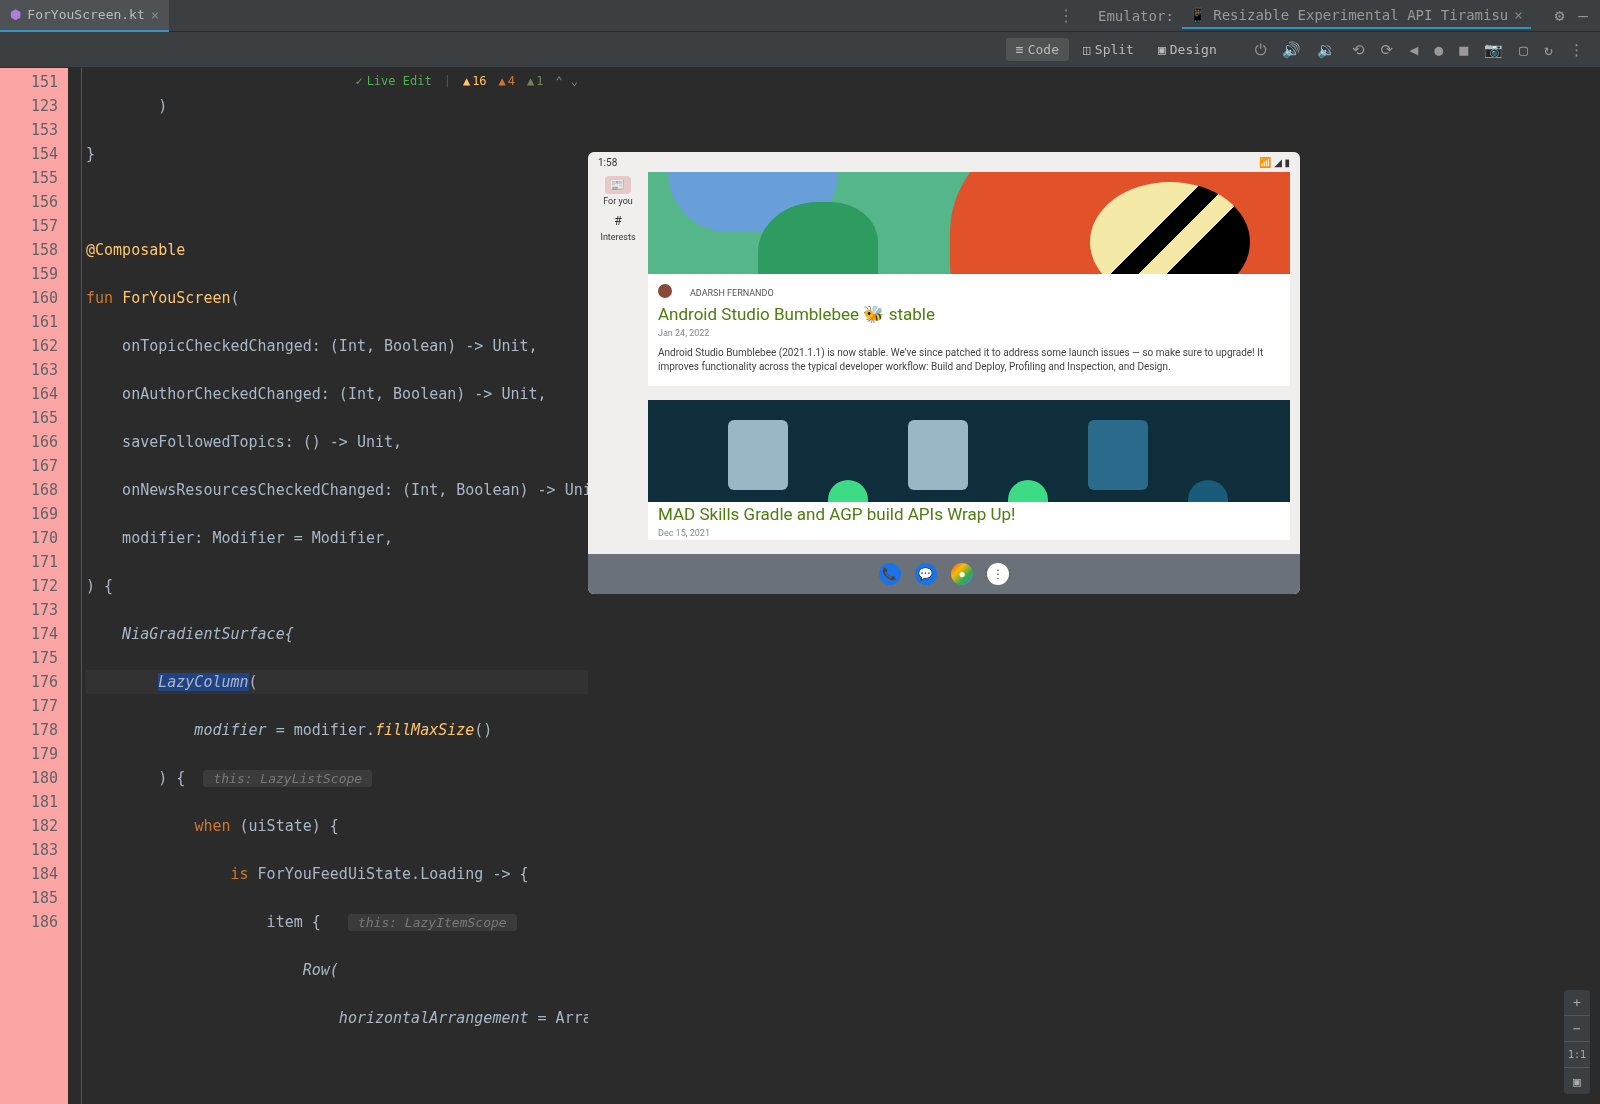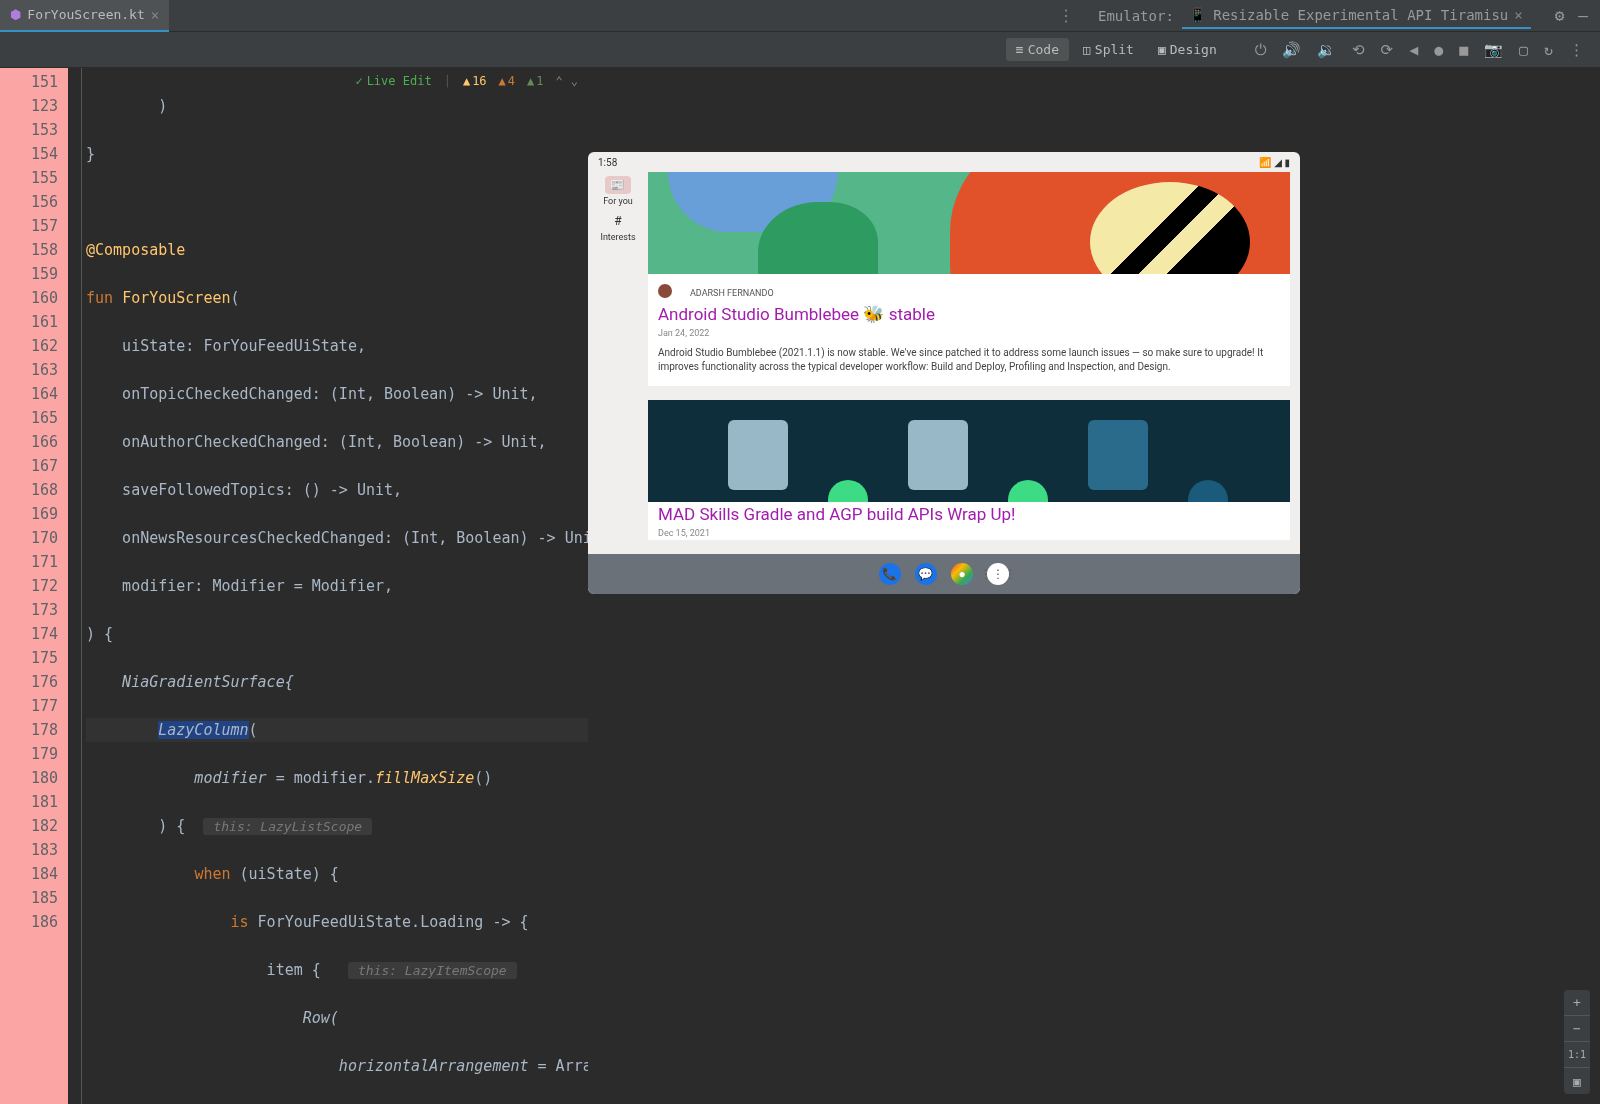"Android Studio Bumblebee 🐝 stable" .card-title { color: #a21caf -> #4d7c0f }
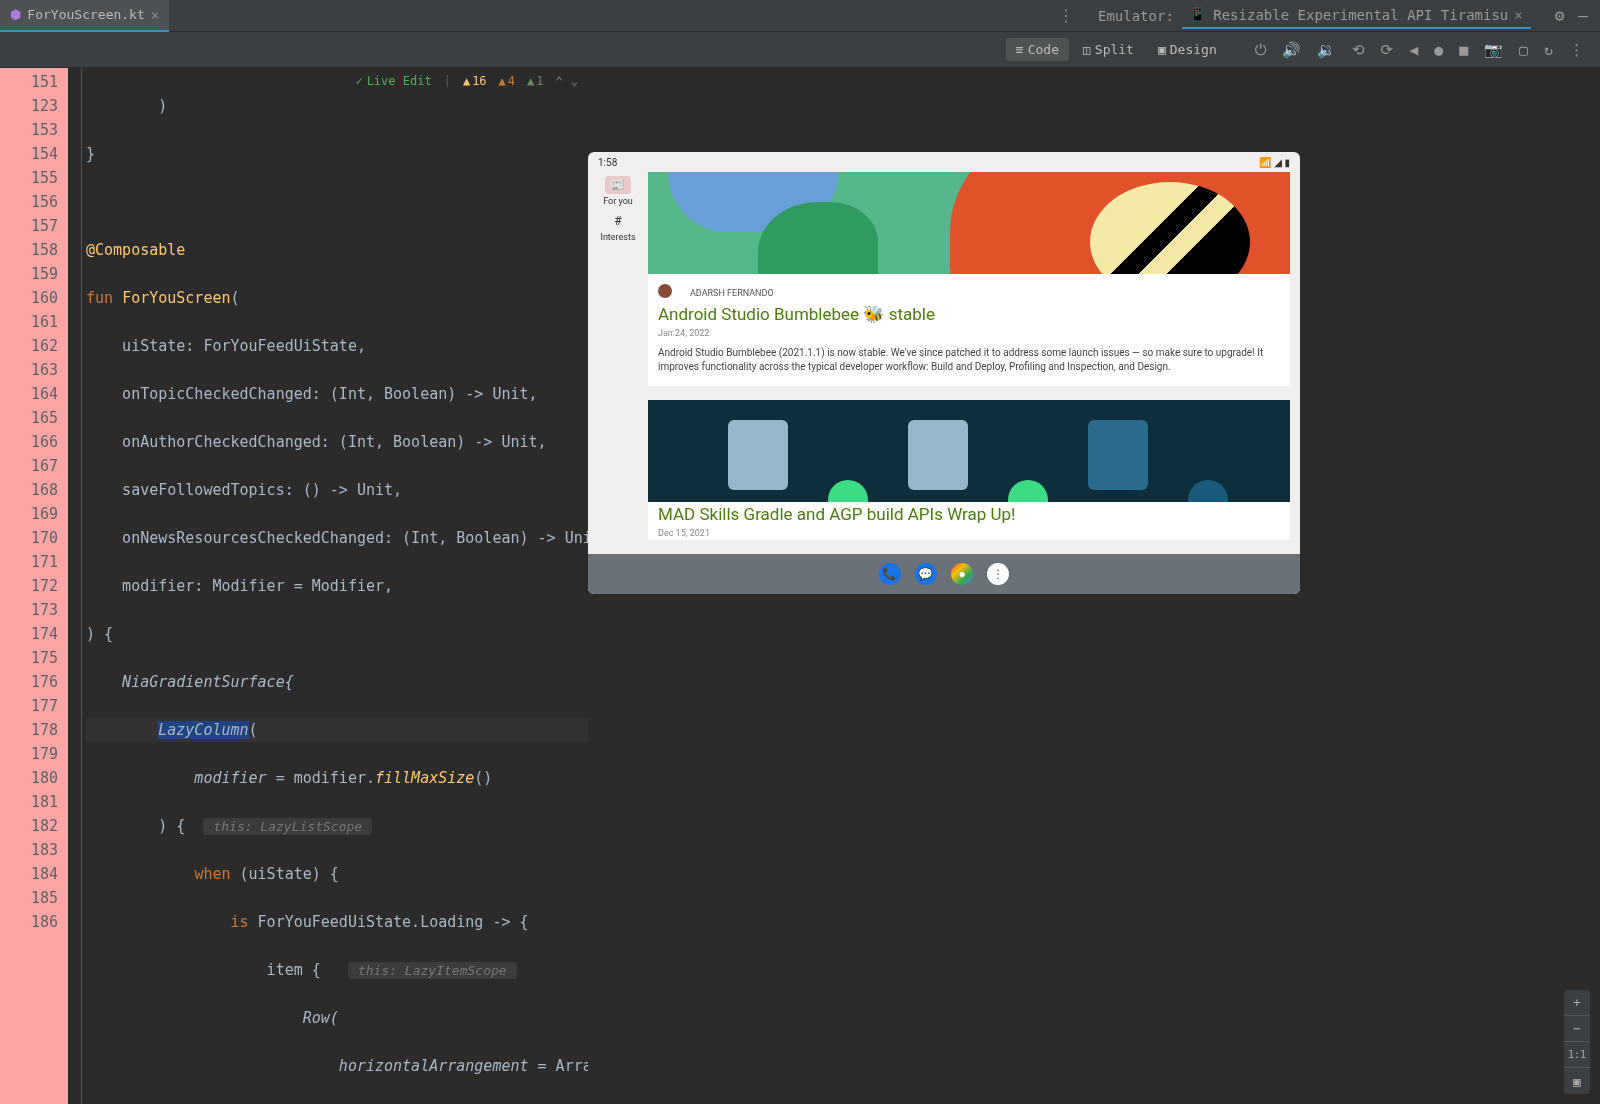"uiState: ForYouFeedUiState," div.line { html: <div><span> uiState: ForYouFeedUiState,</span></div> -> none }
